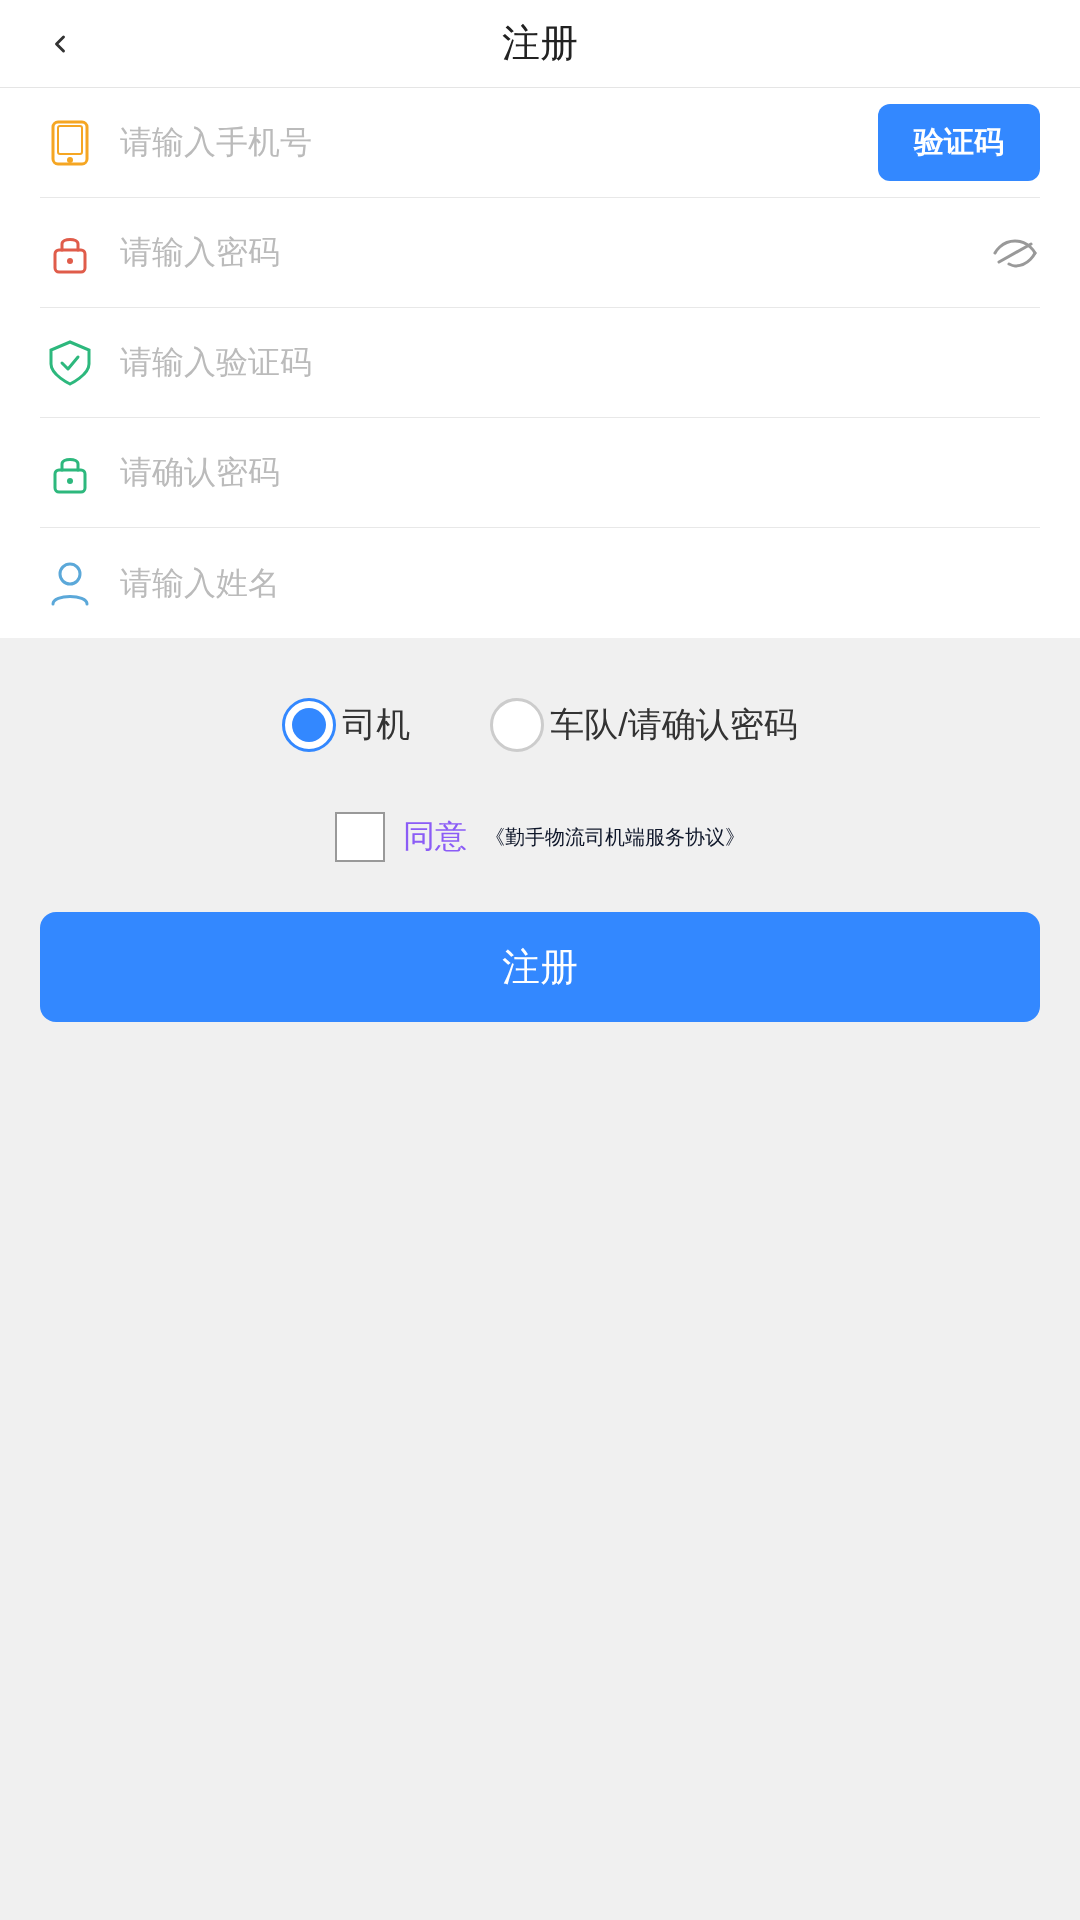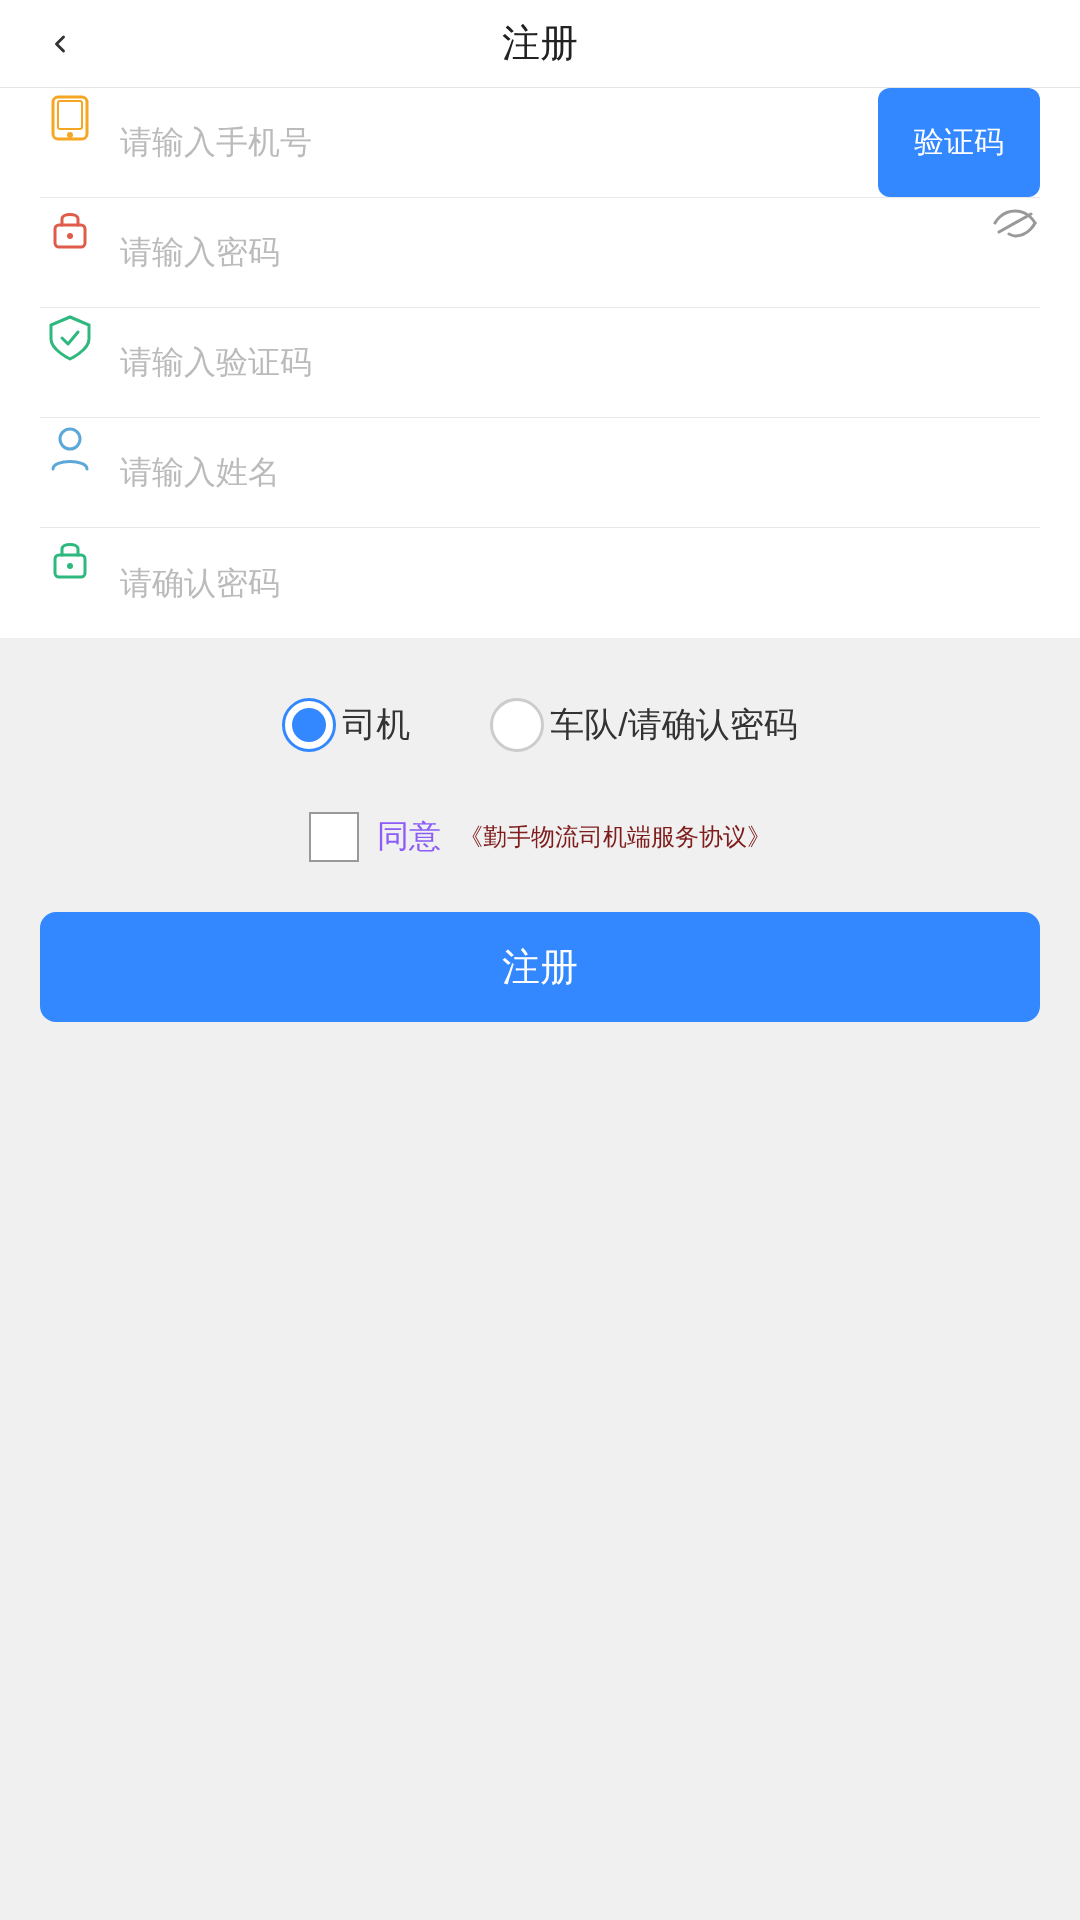"请输入手机号" .form-row { align-items: none -> center }
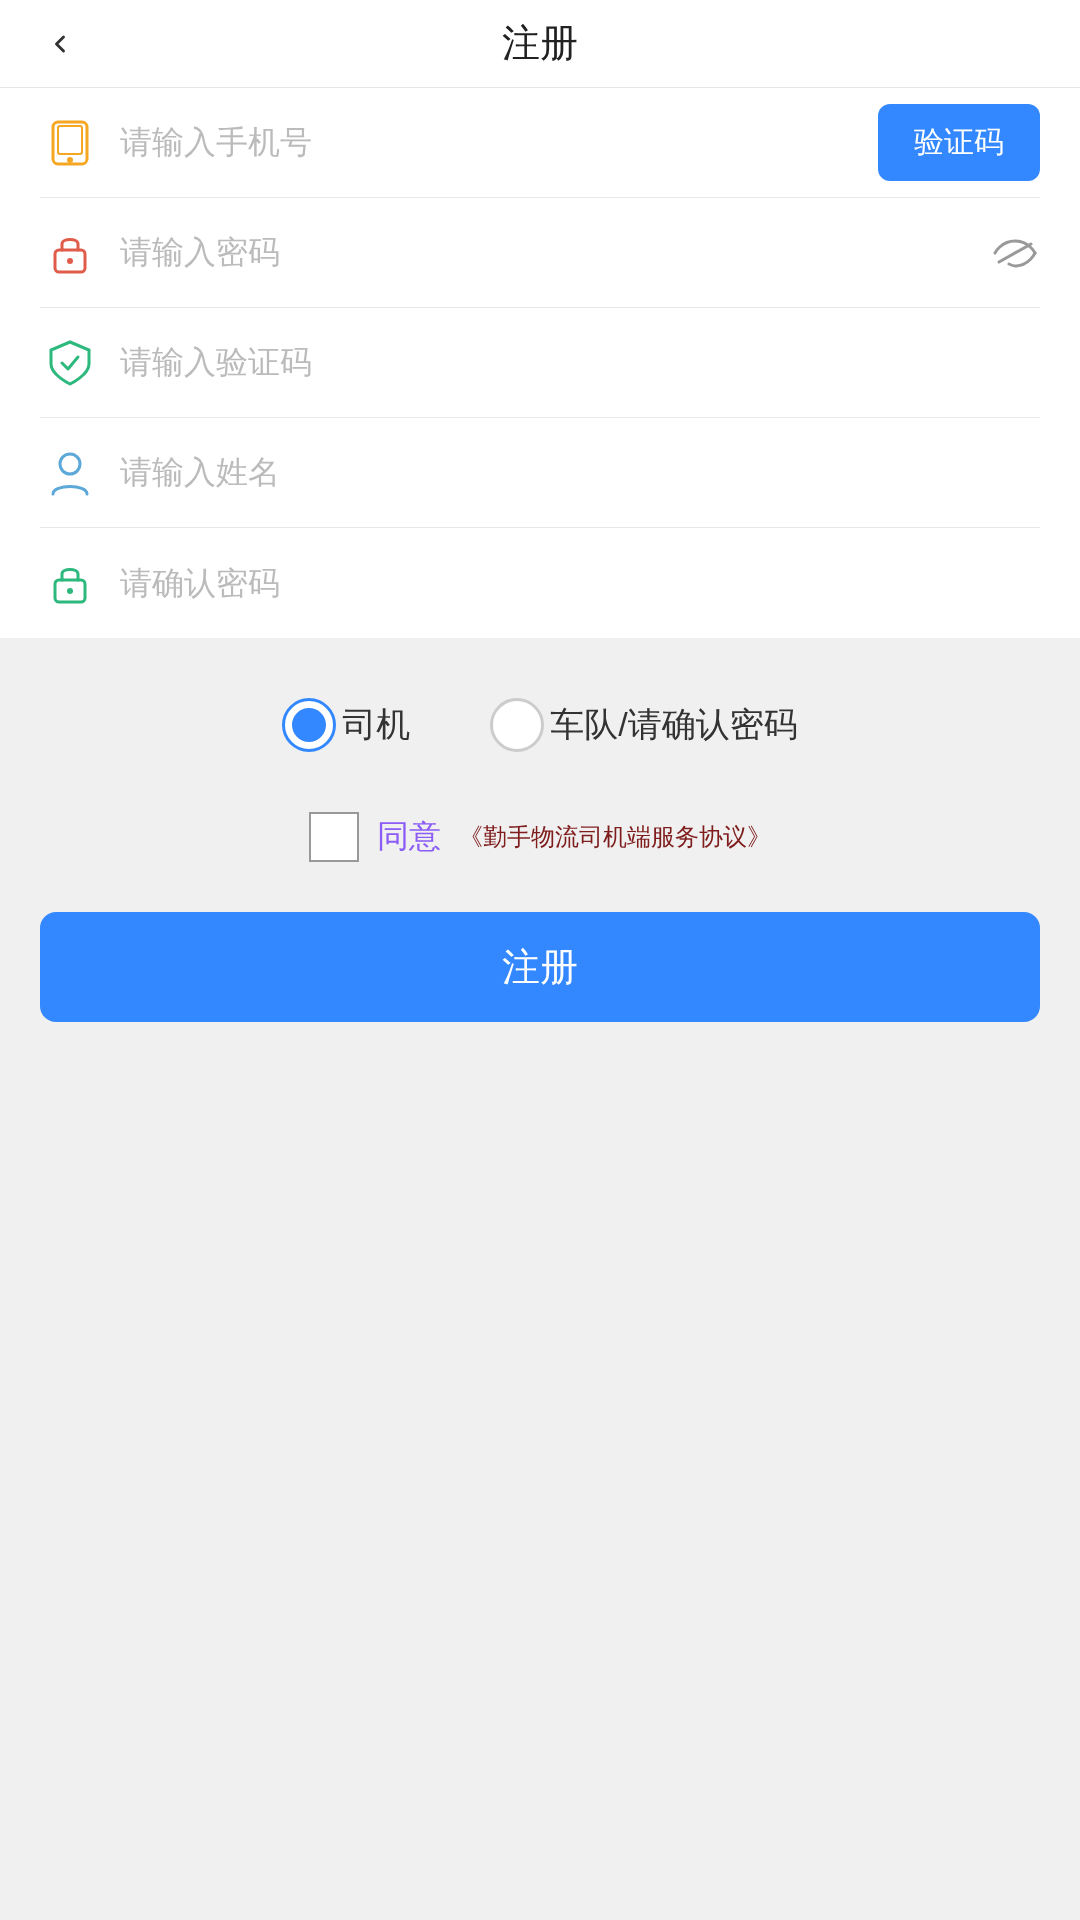"验证码" .verify-btn { font-weight: none -> bold }
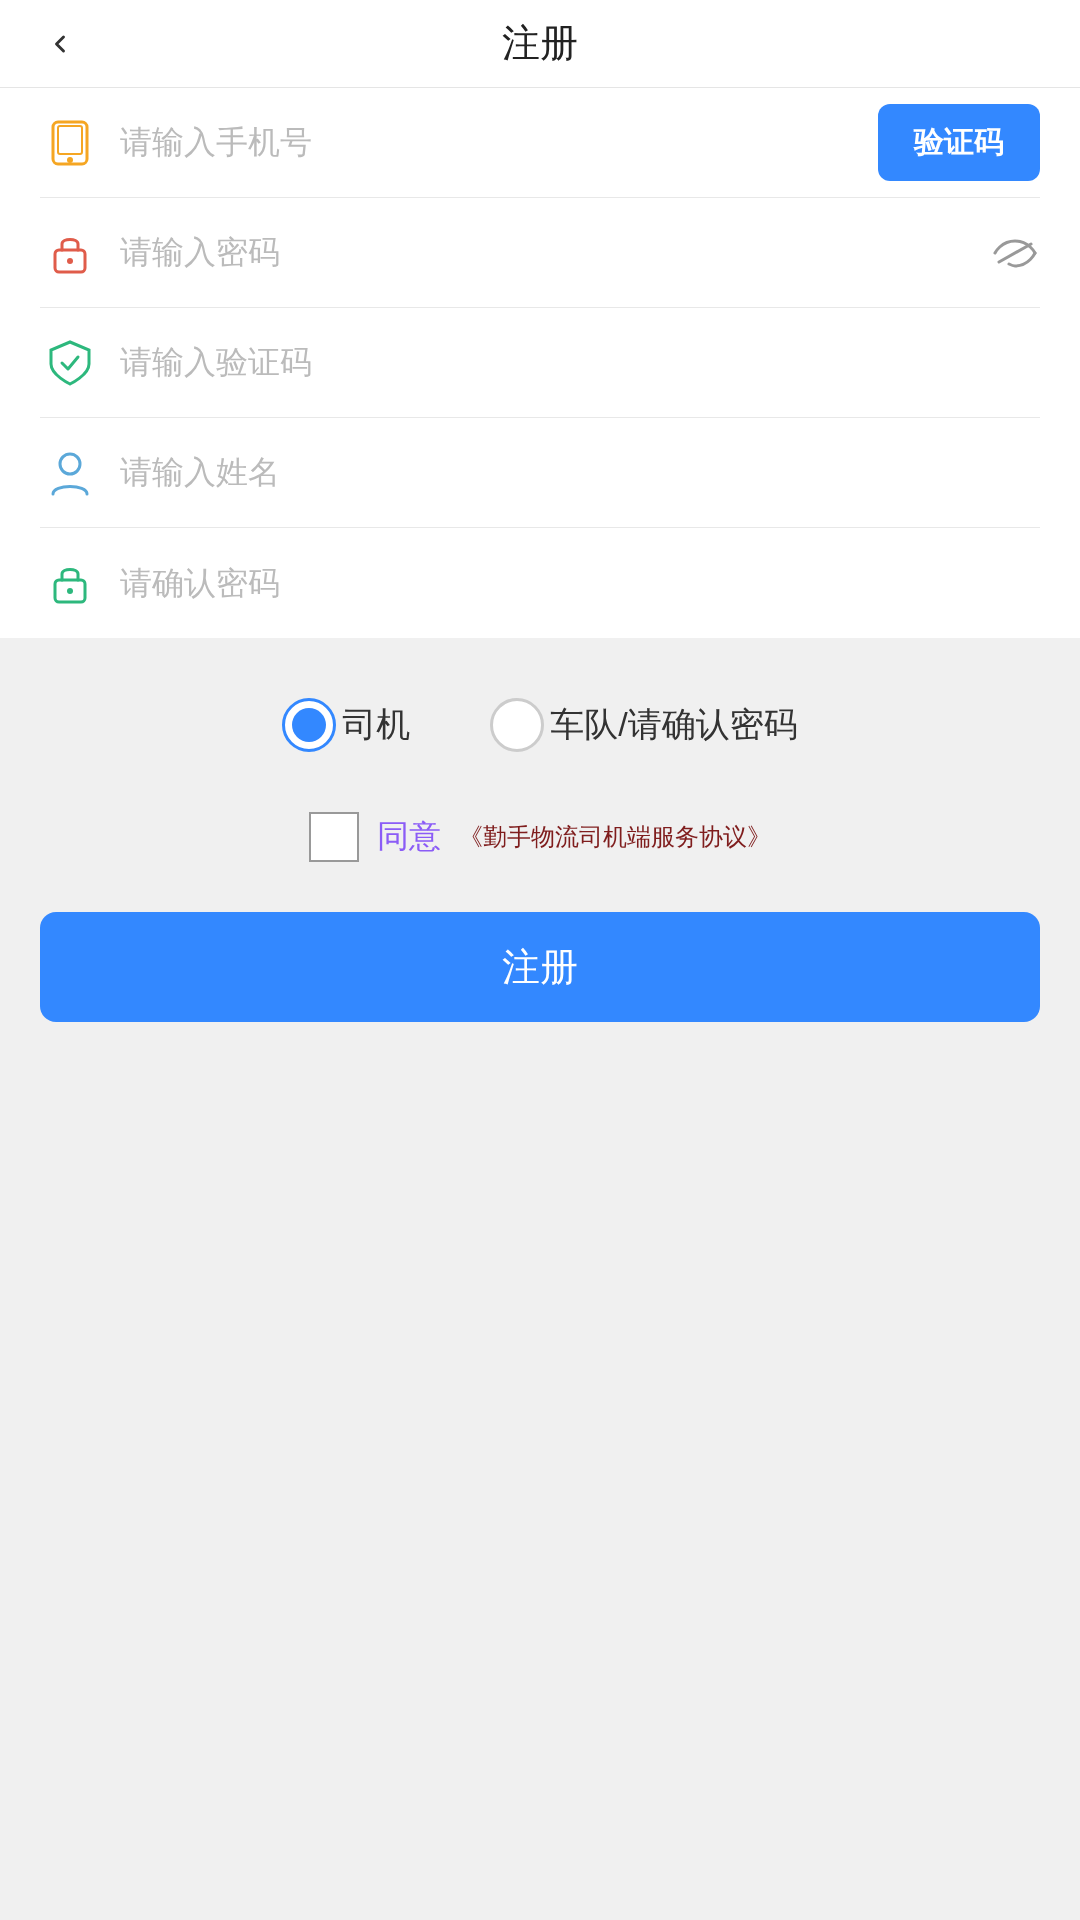"请输入姓名" div.form-row { order: before "请确认密码" -> after "请确认密码" }
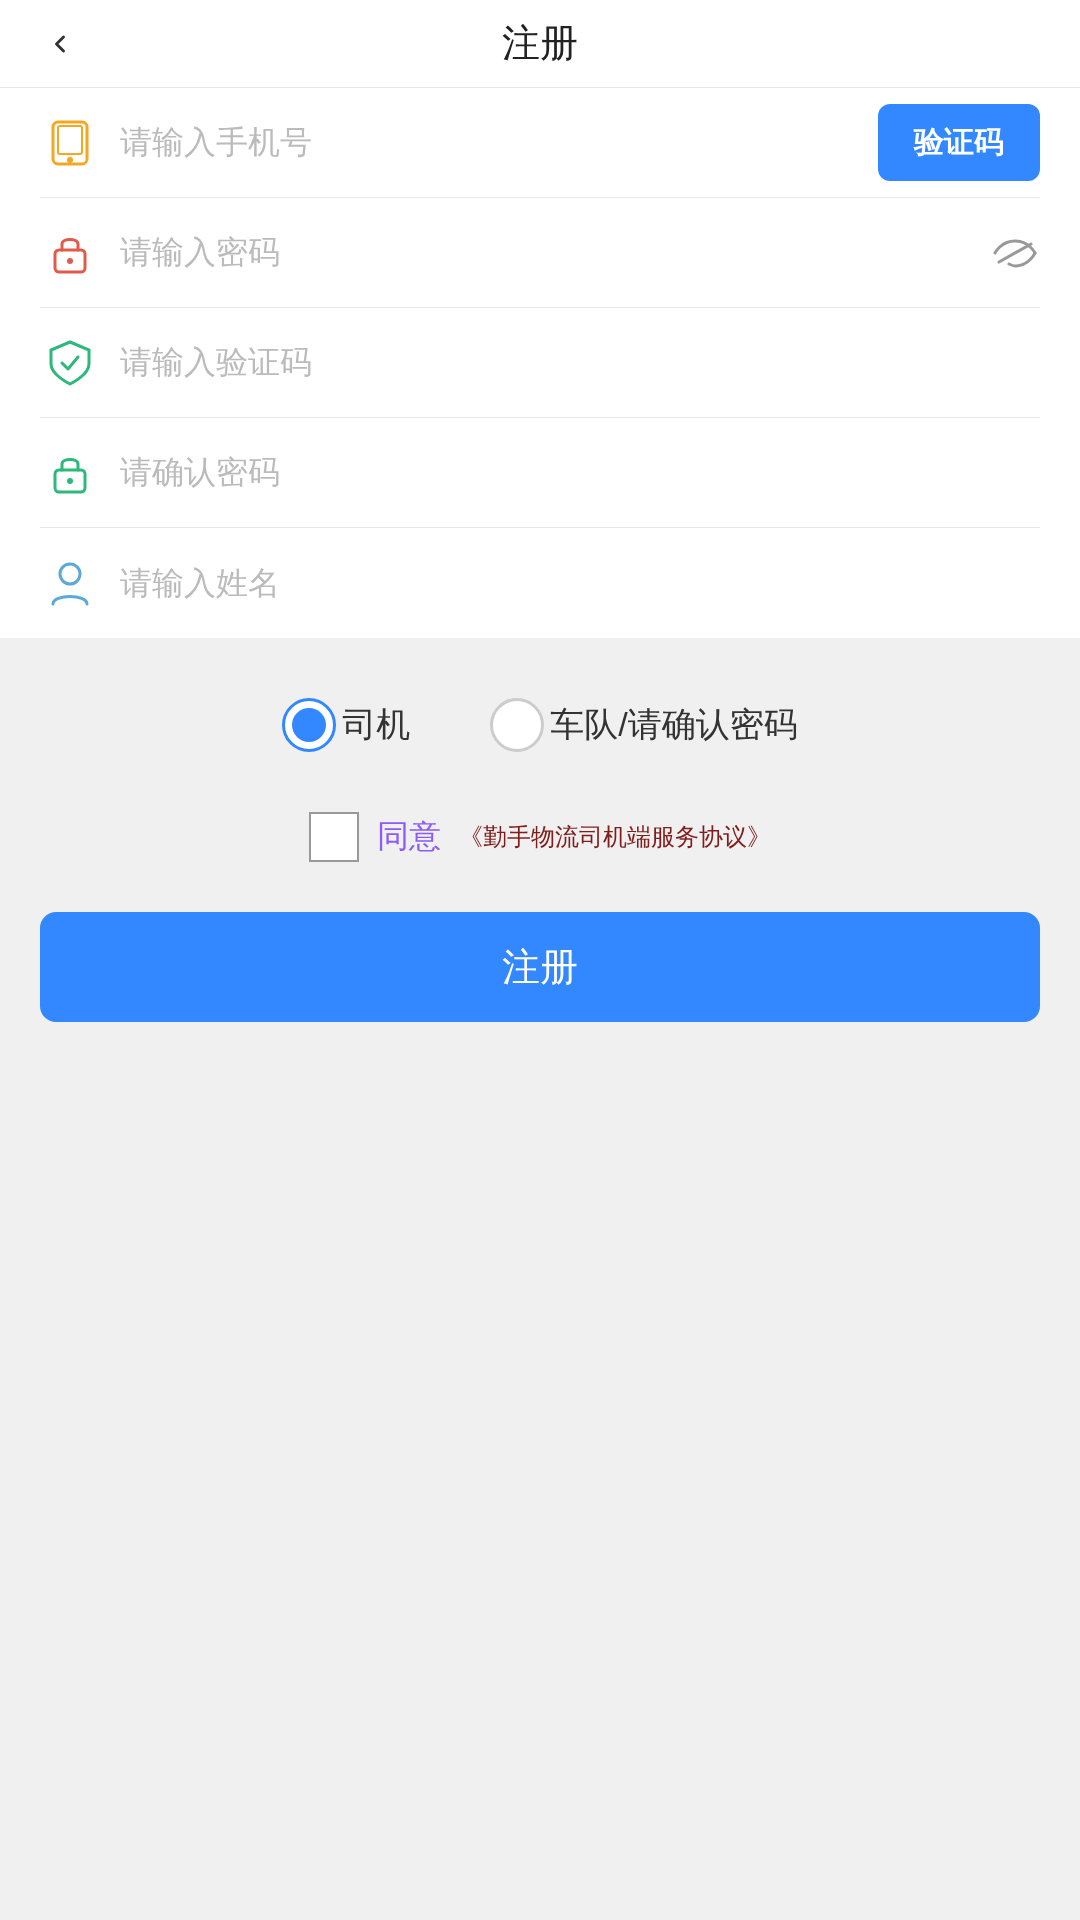"《勤手物流司机端服务协议》" .agree-link { color: #7f1d1d -> #0f172a; font-size: 24px -> 20px }
